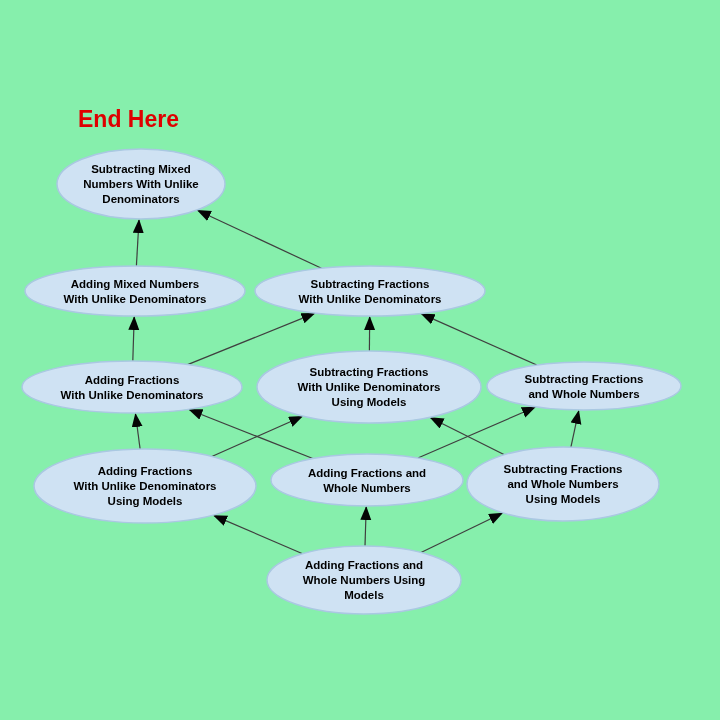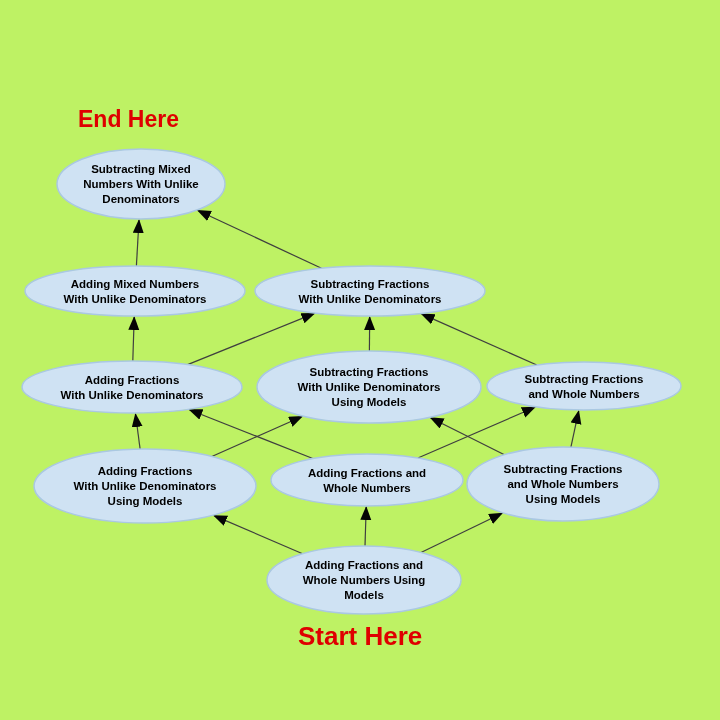"End Here" .canvas { background: #bef264 -> #86efac }
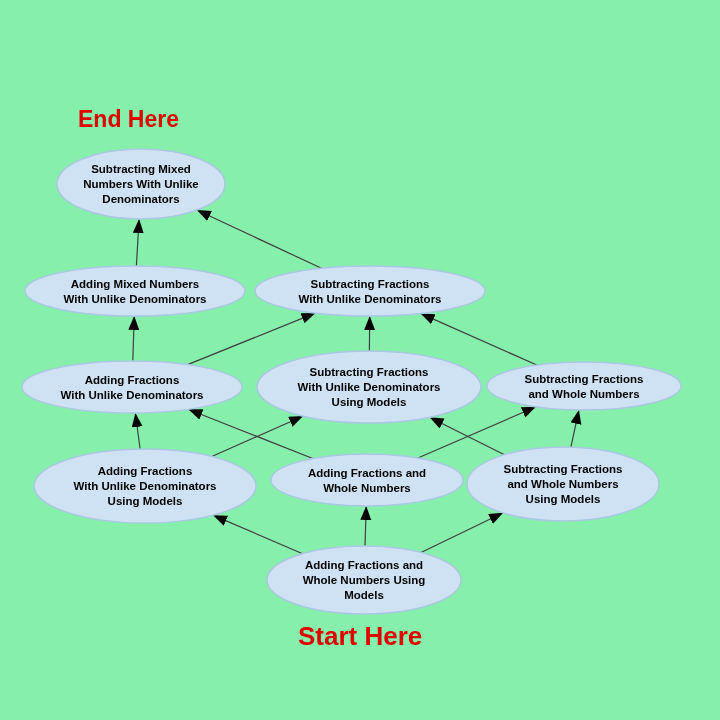"Start Here" div.flow-label { html: <div>Start Here</div> -> none }
